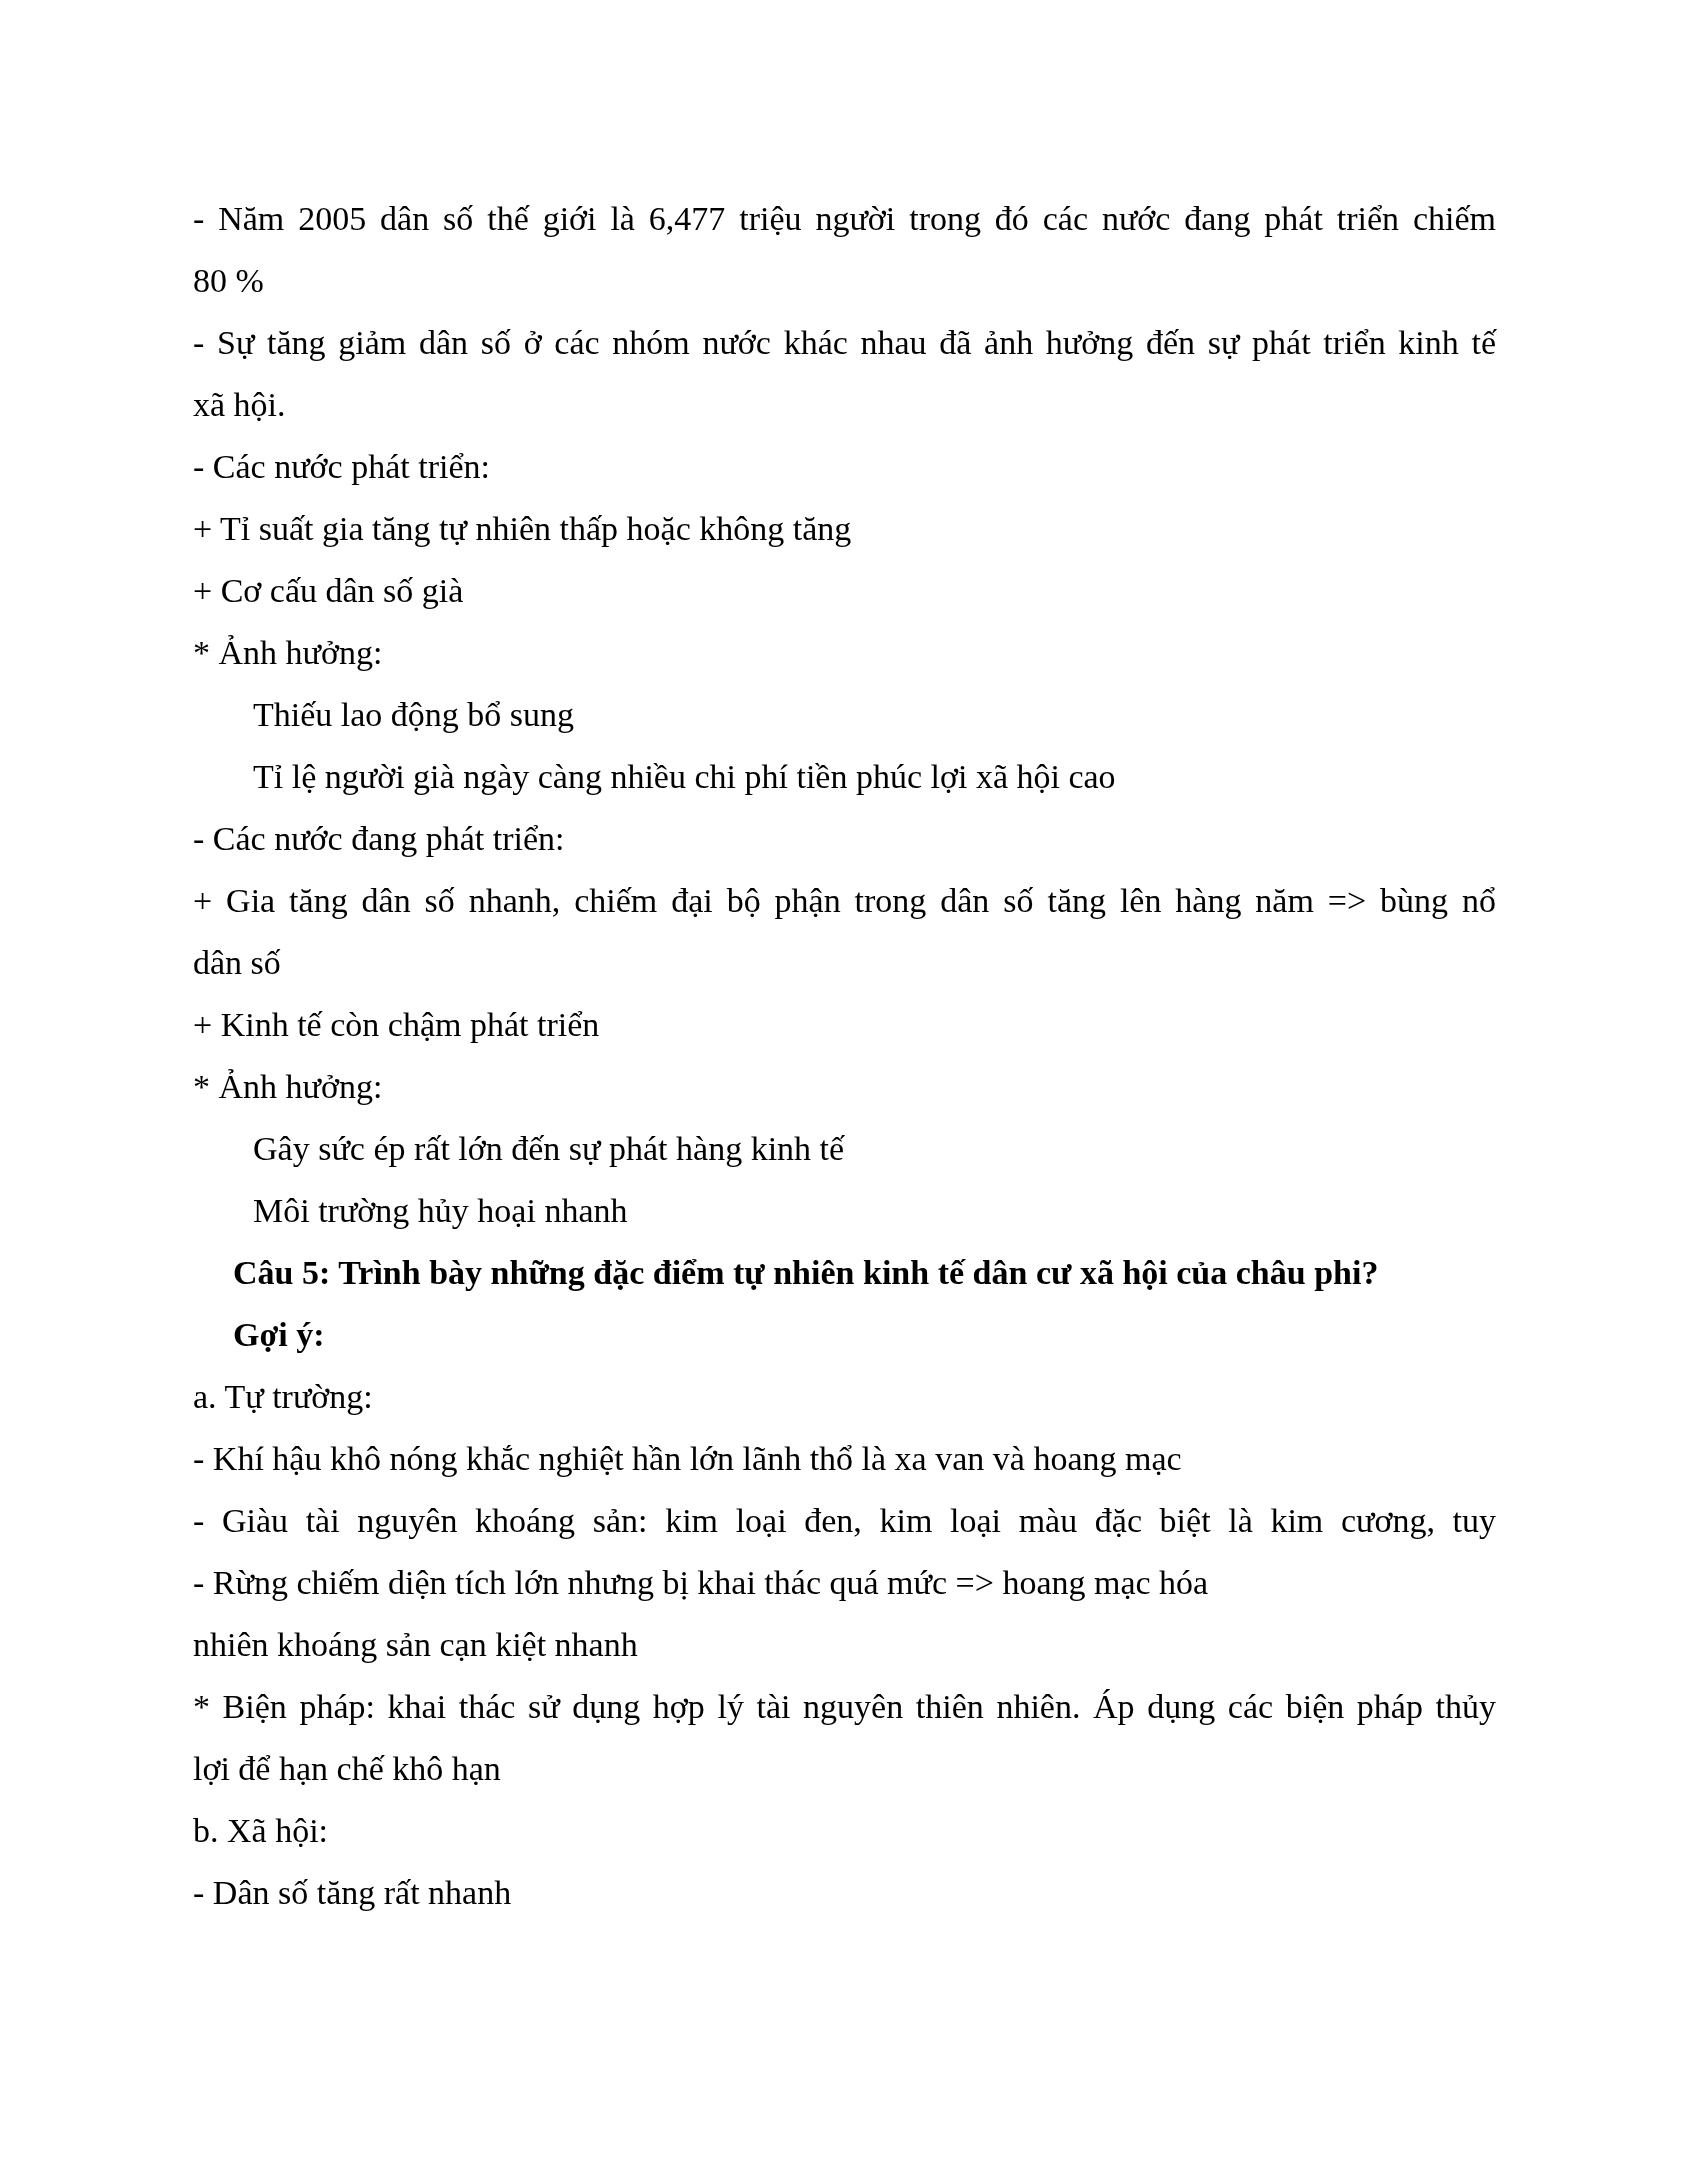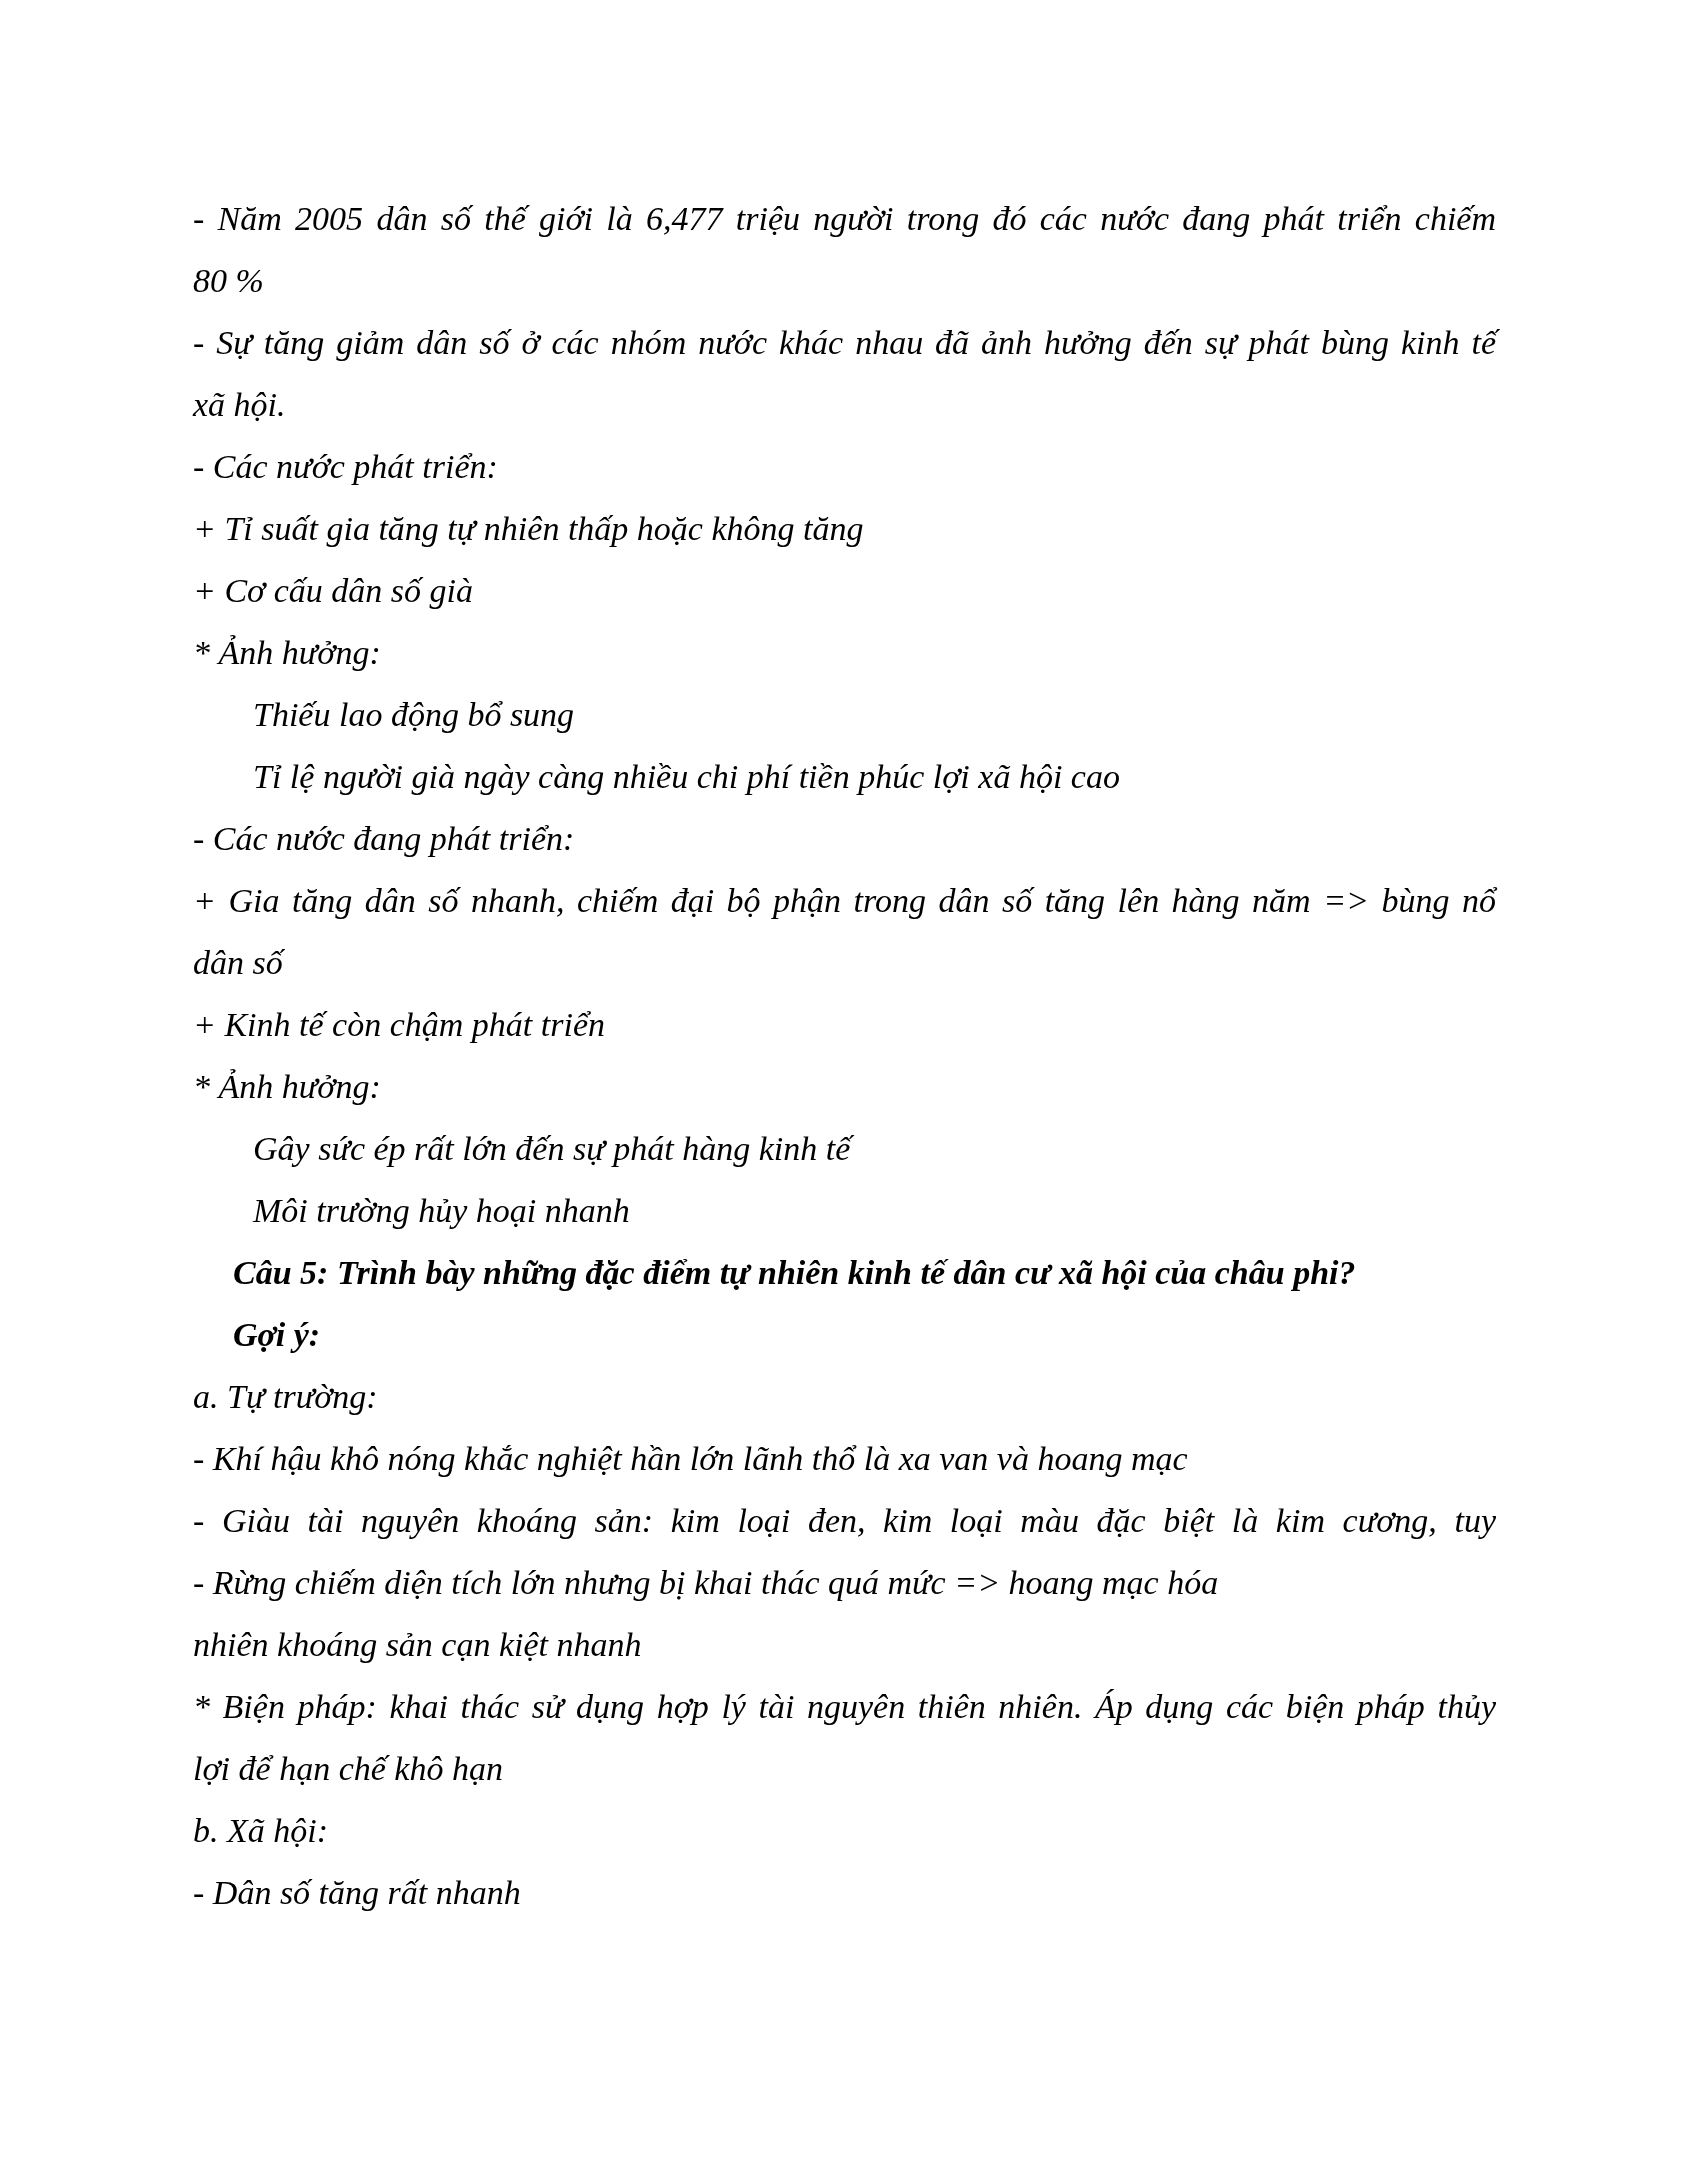"- Năm 2005 dân số" .page { font-style: italic -> none }
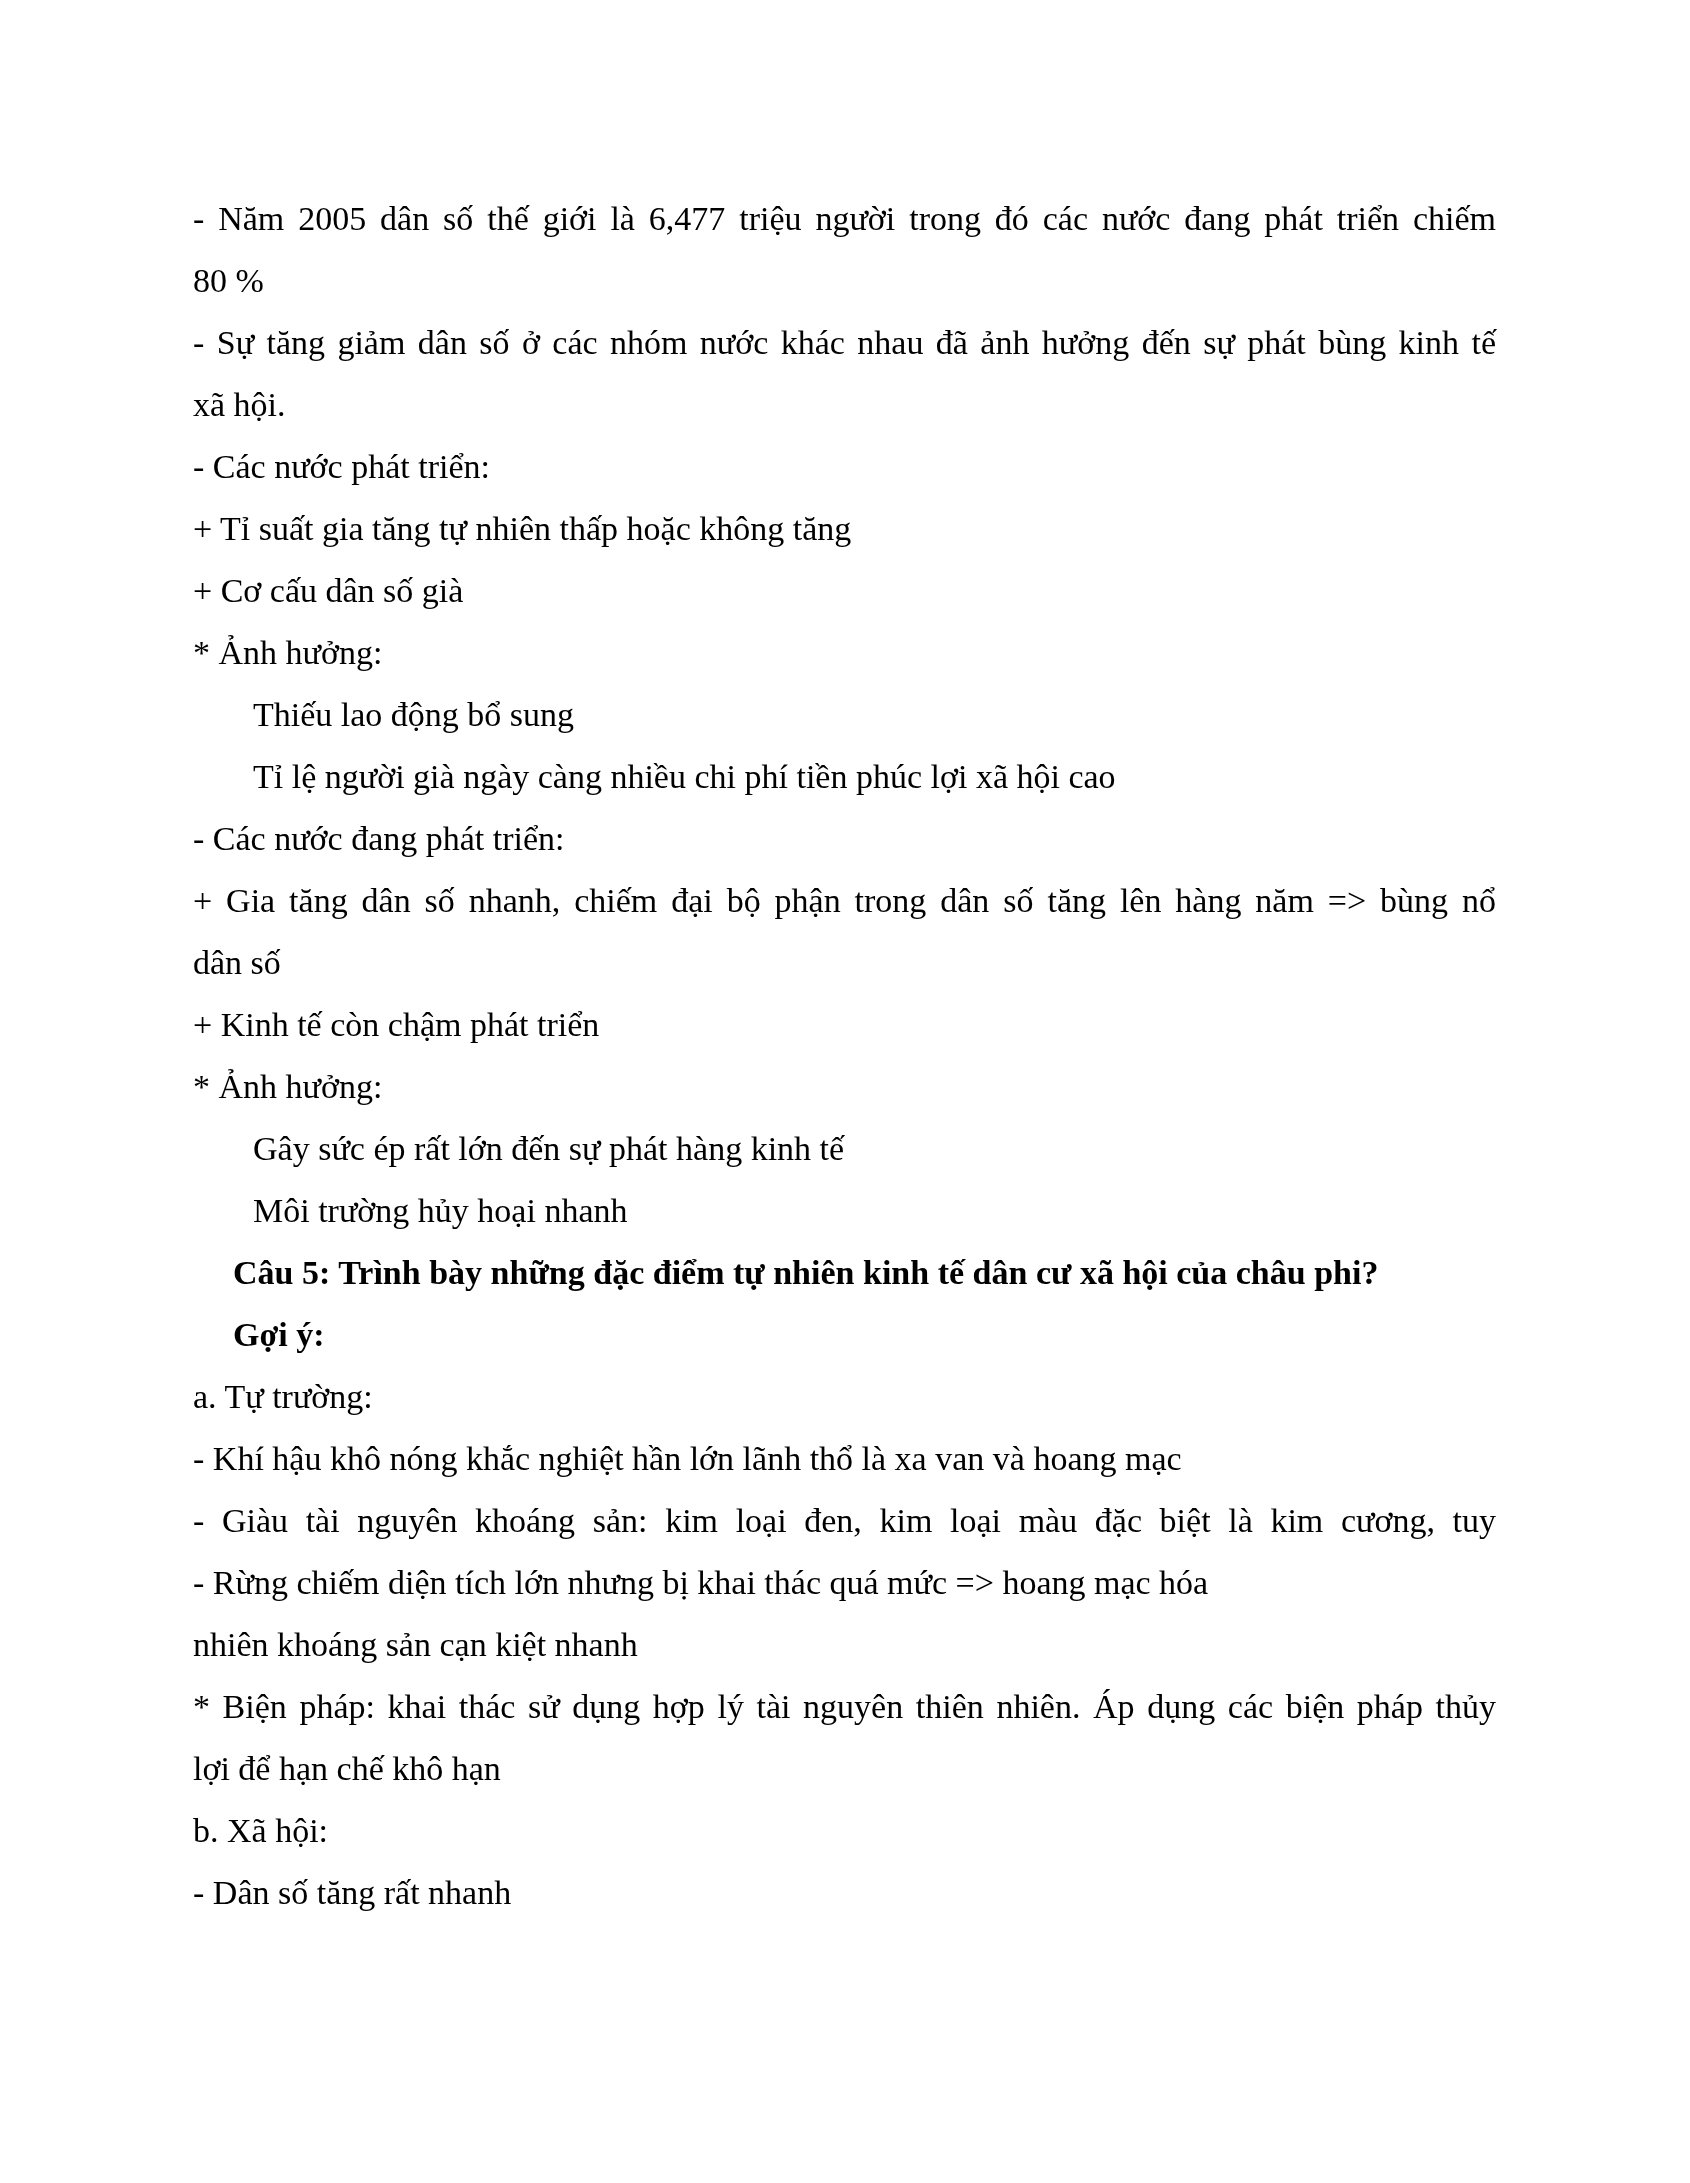"- Sự tăng giảm dân" div.line { text: bùng -> triển }
